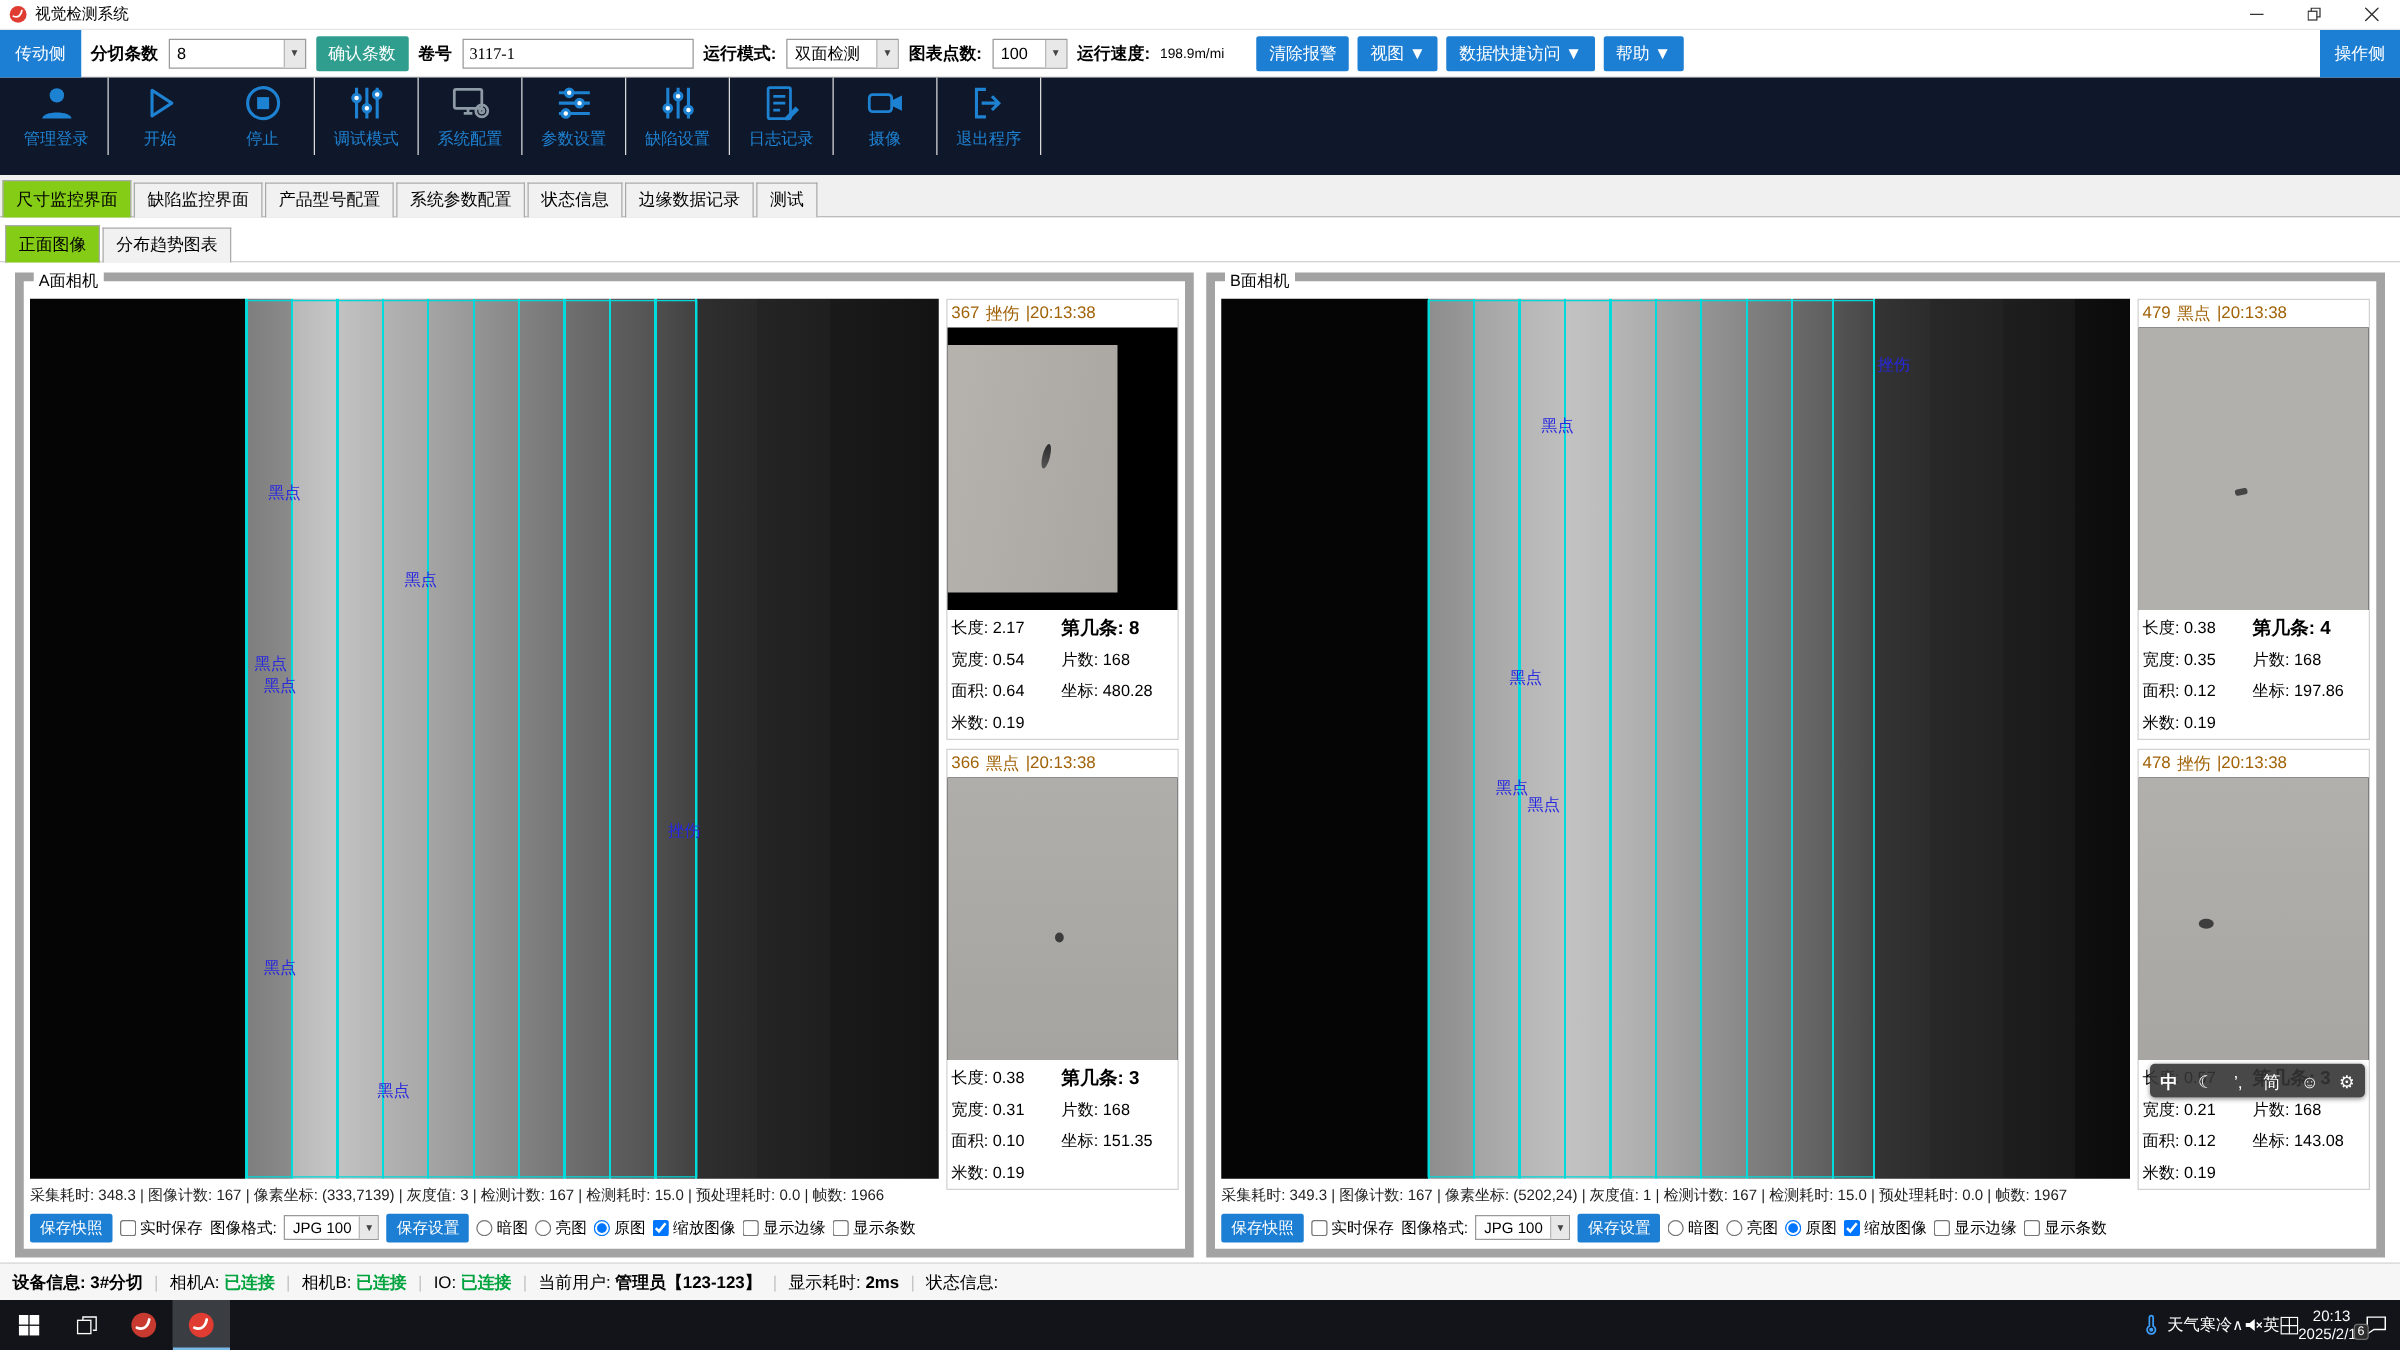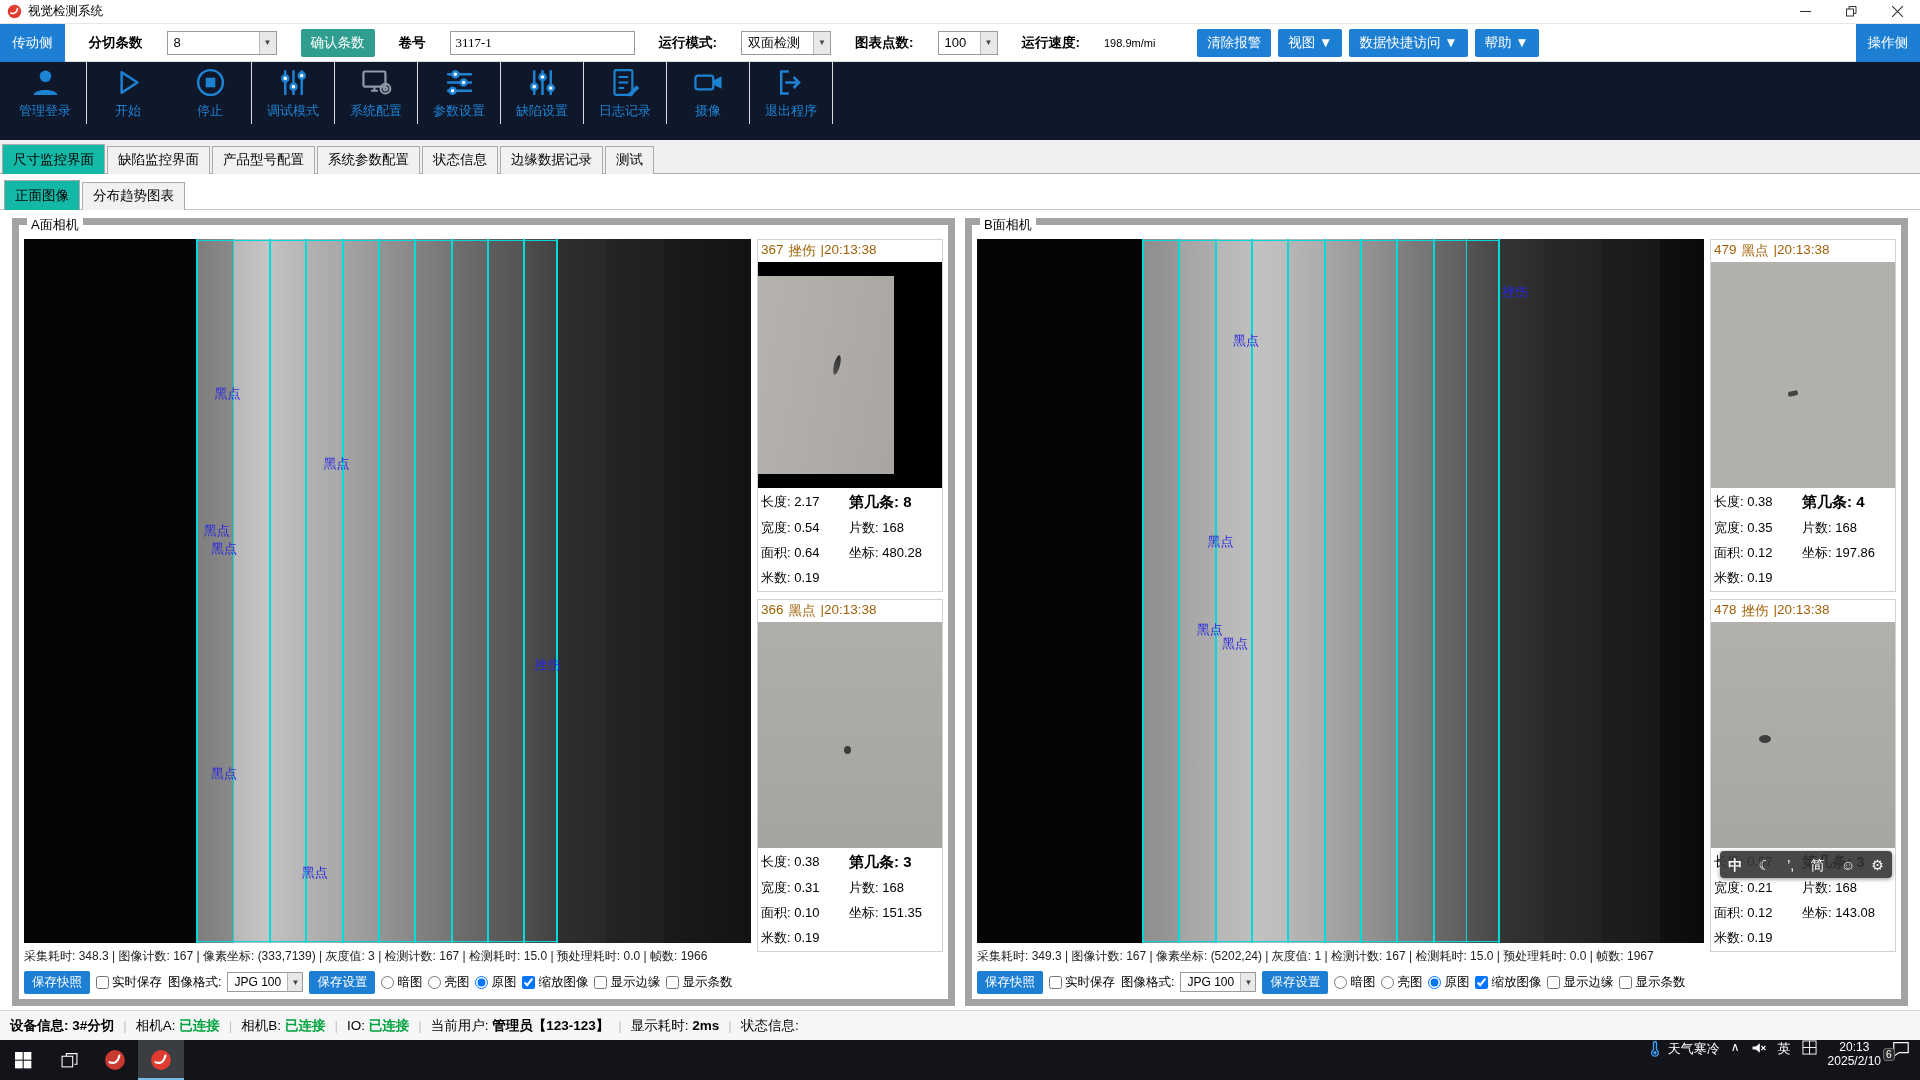"传动侧" .toolbar { gap: 24px -> 8px }
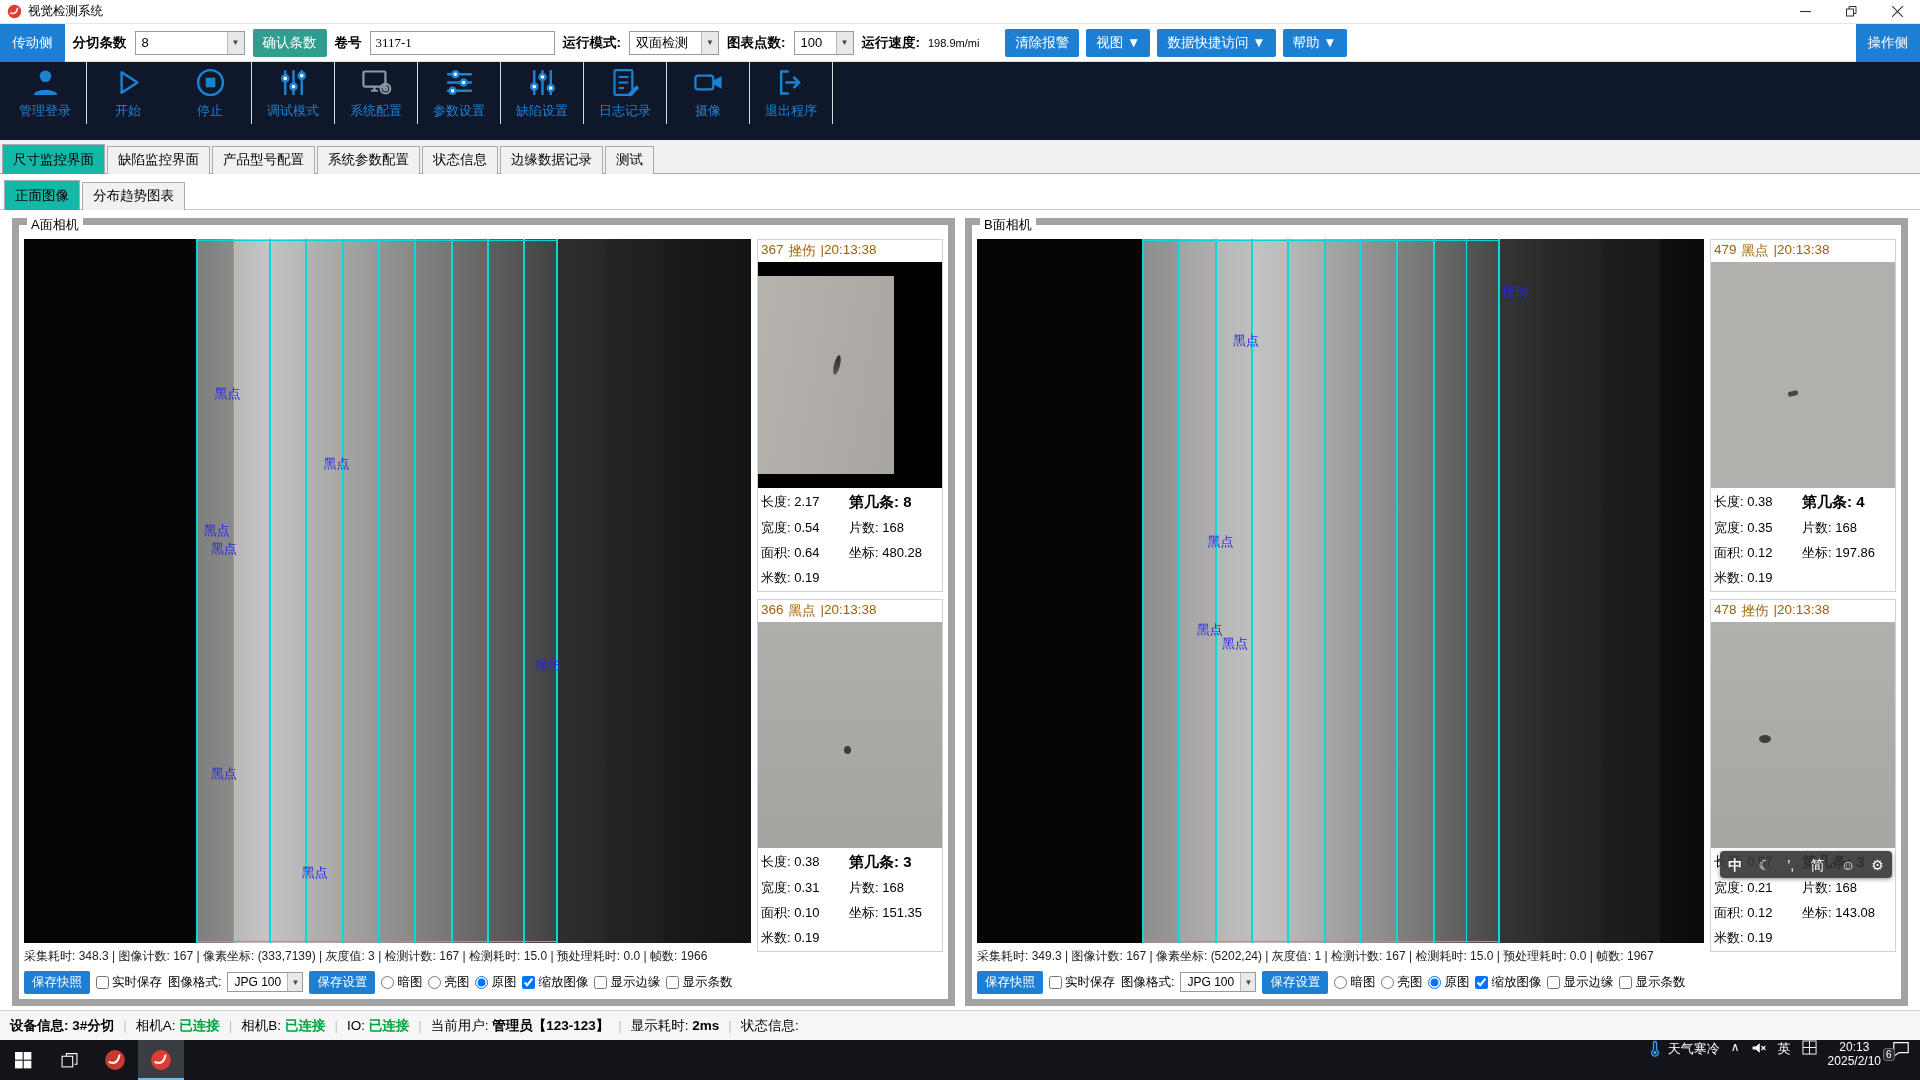"尺寸监控界面" .tab.active { background: #14b8a6 -> #84cc16 }
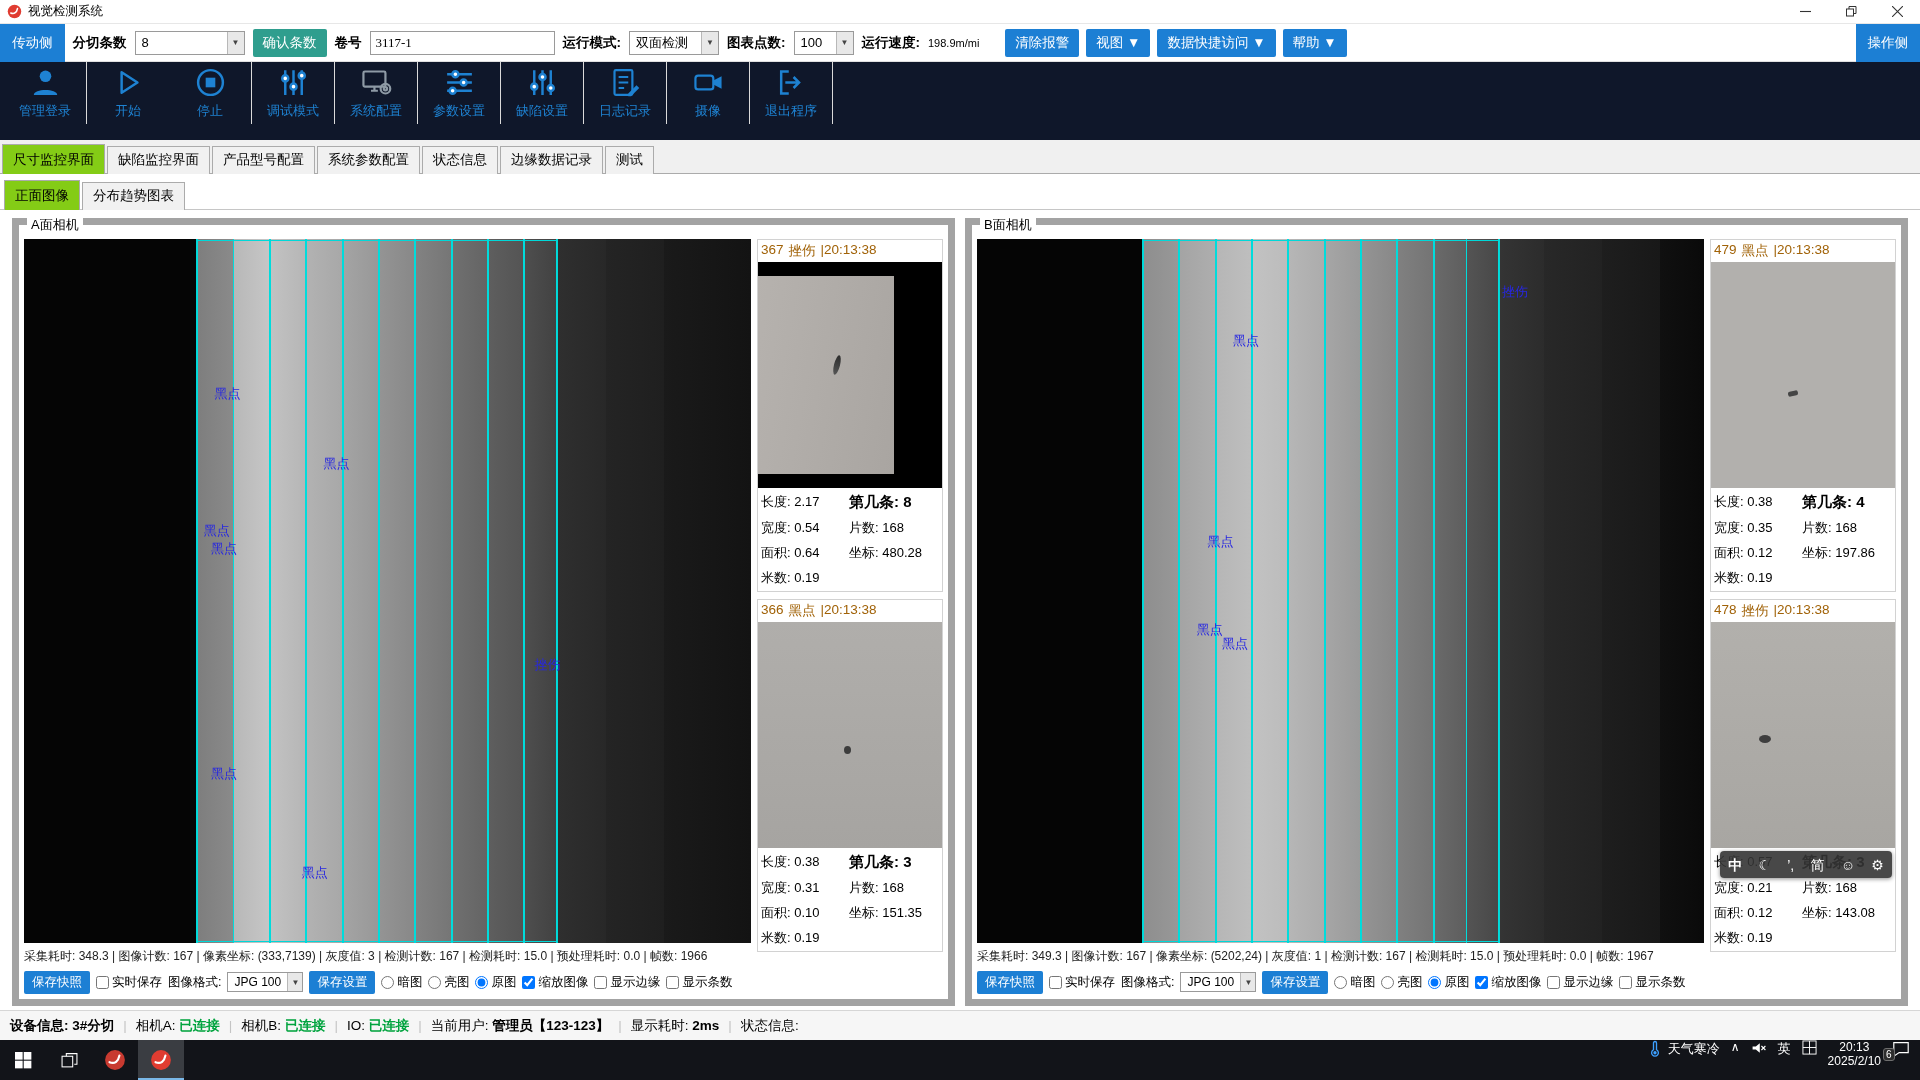"天气寒冷" .tb-right { align-items: flex-start -> center; gap: 11px -> none }
